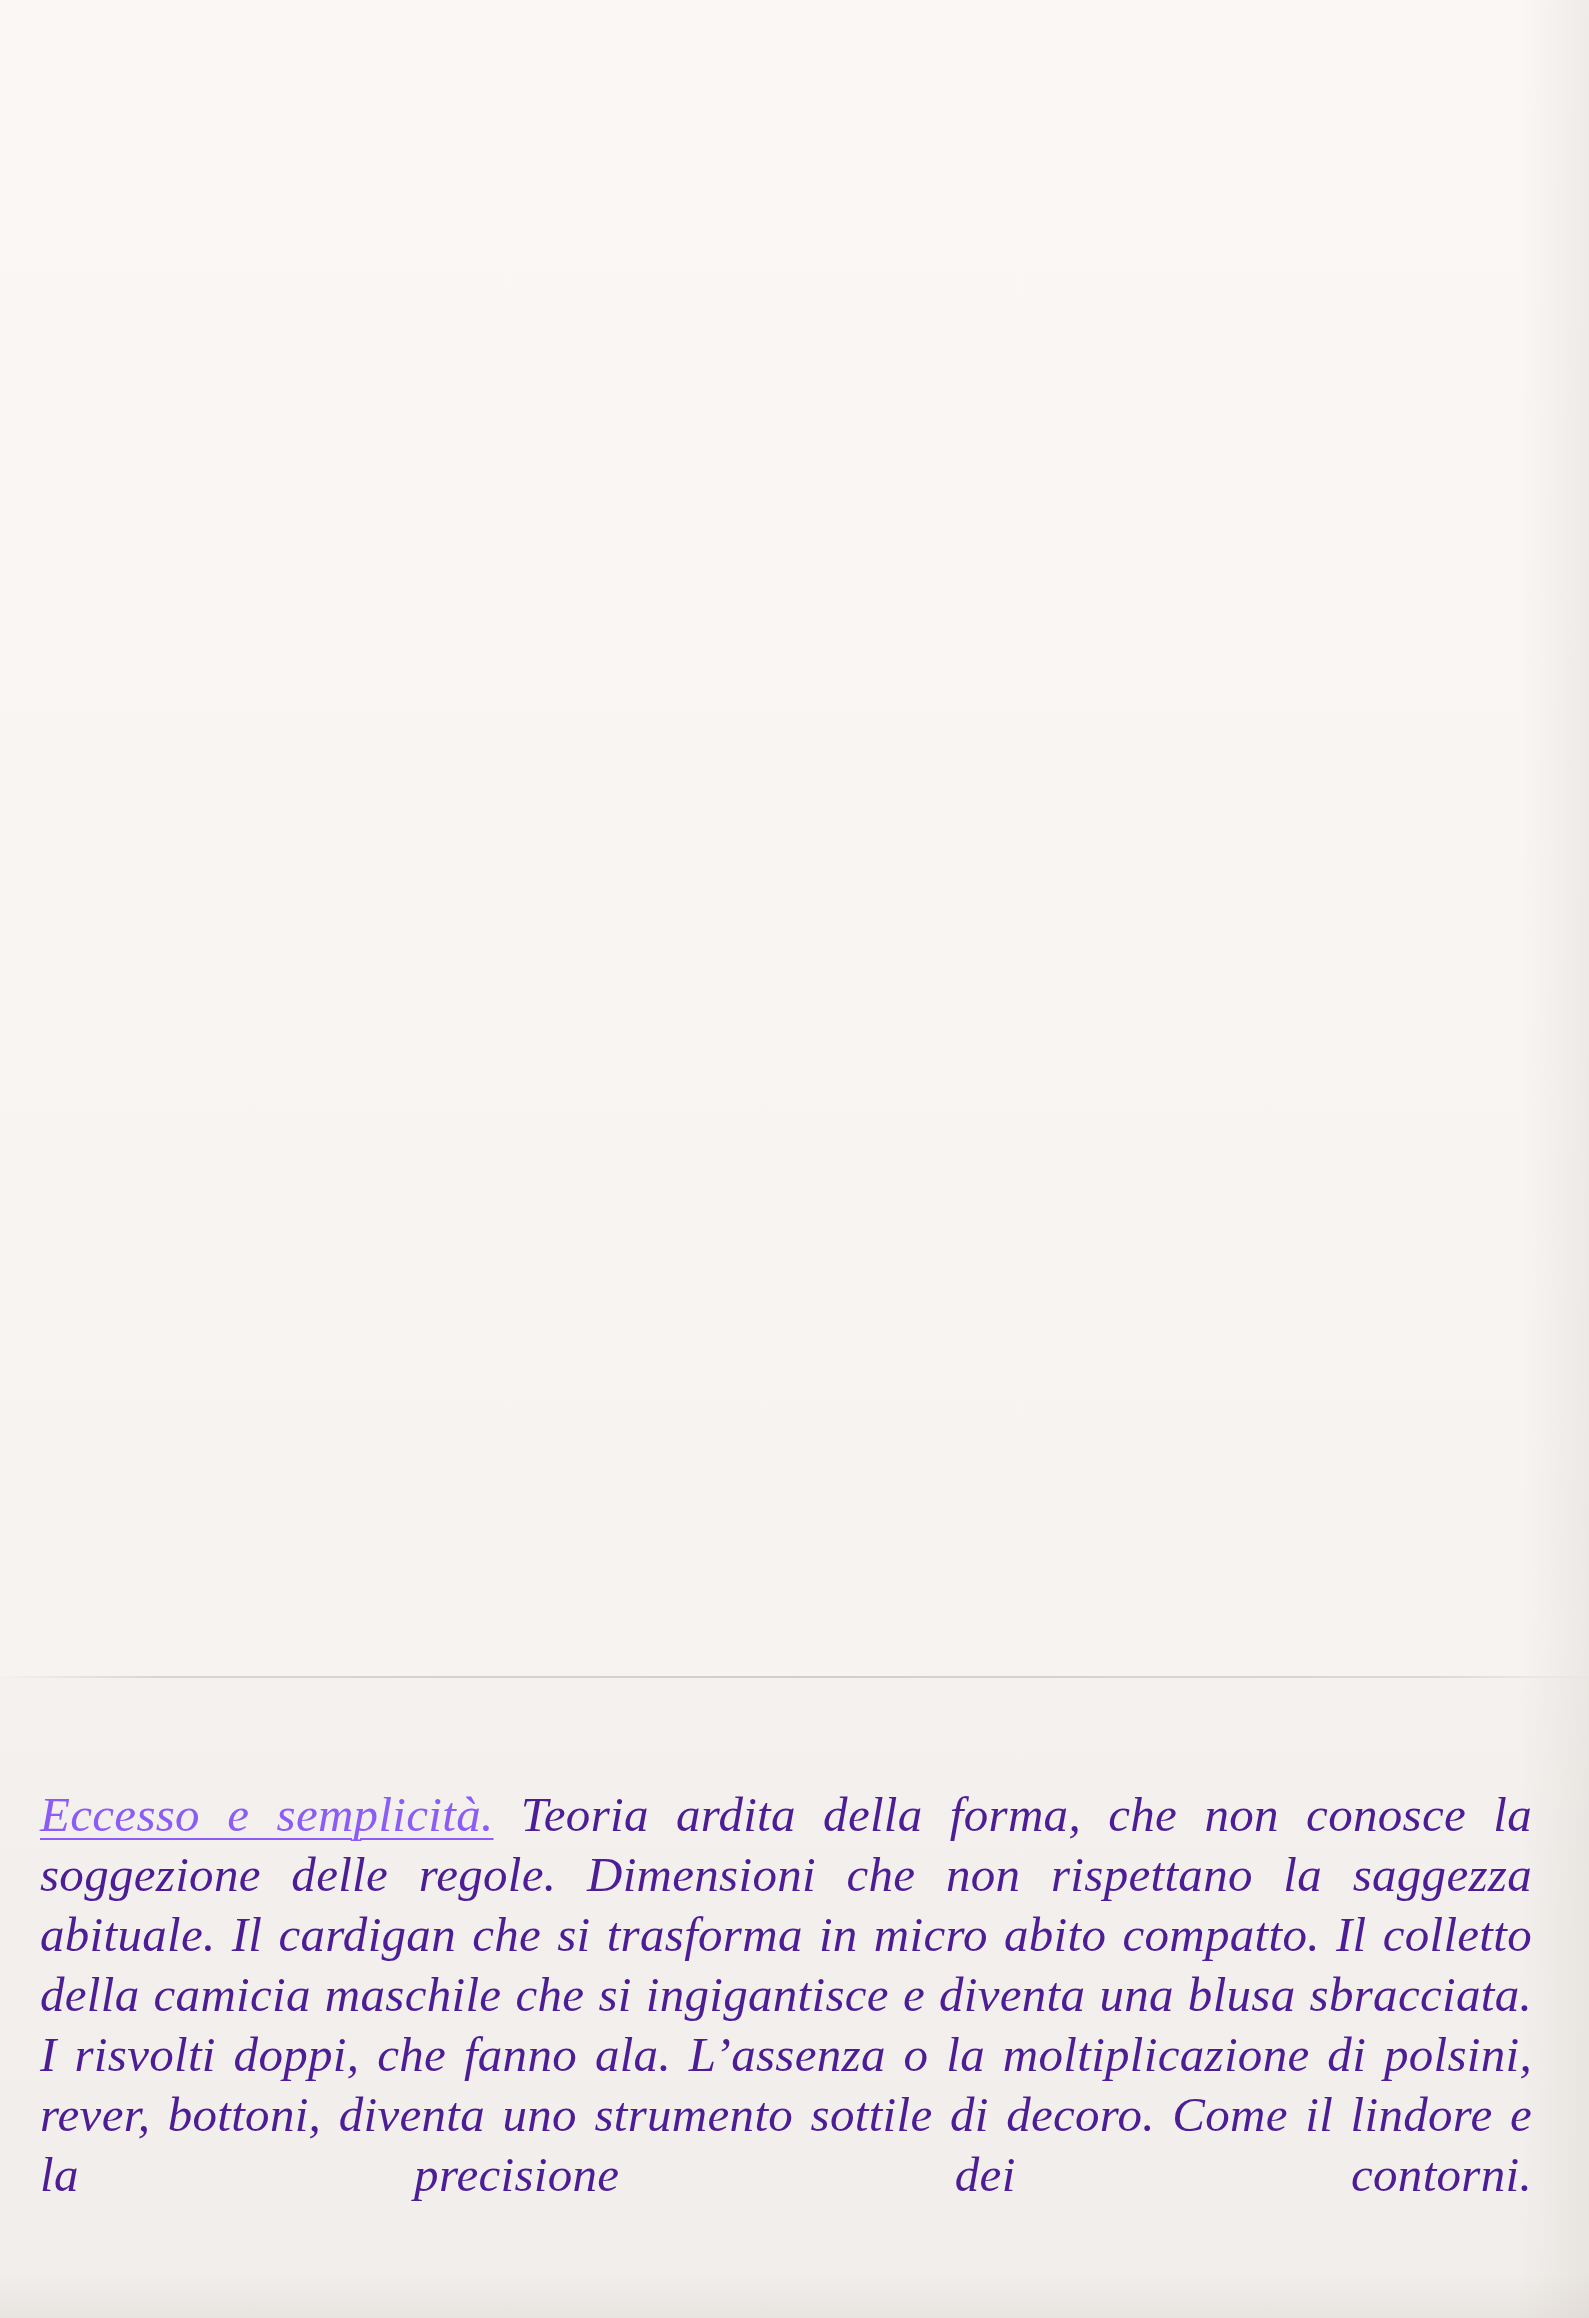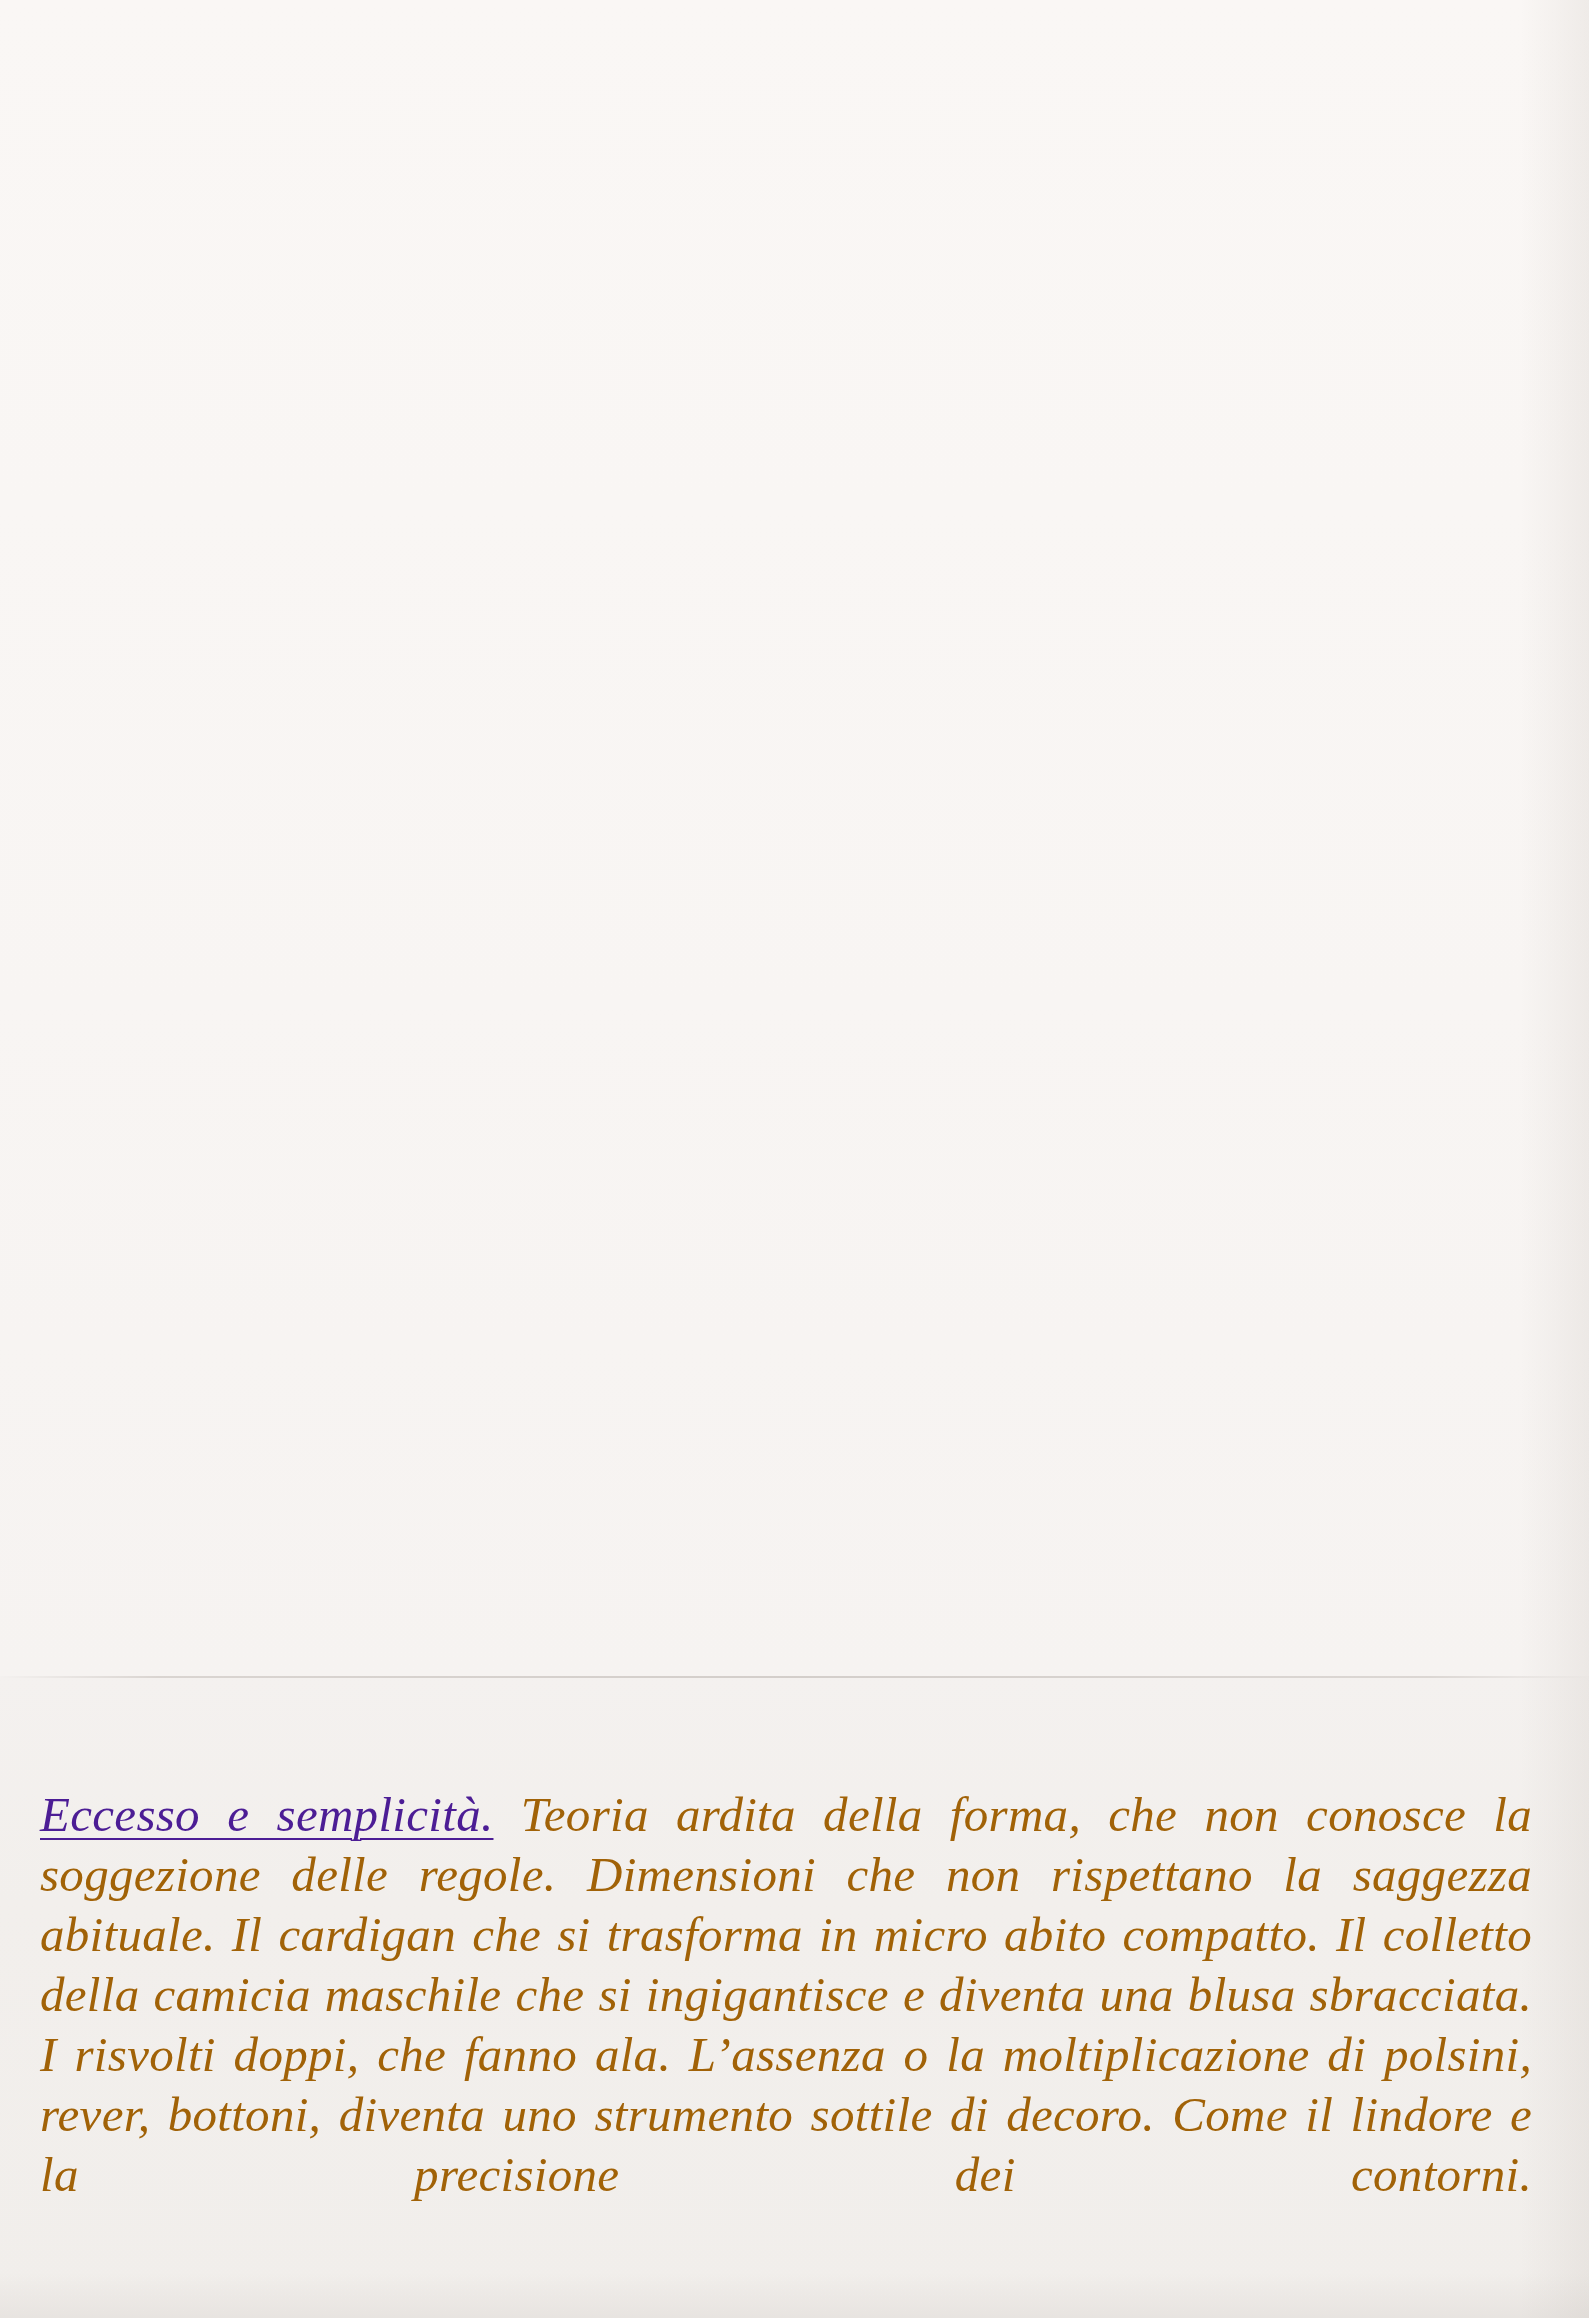"Eccesso e semplicità." .lead-in { color: #4c1d95 -> #8b5cf6 }
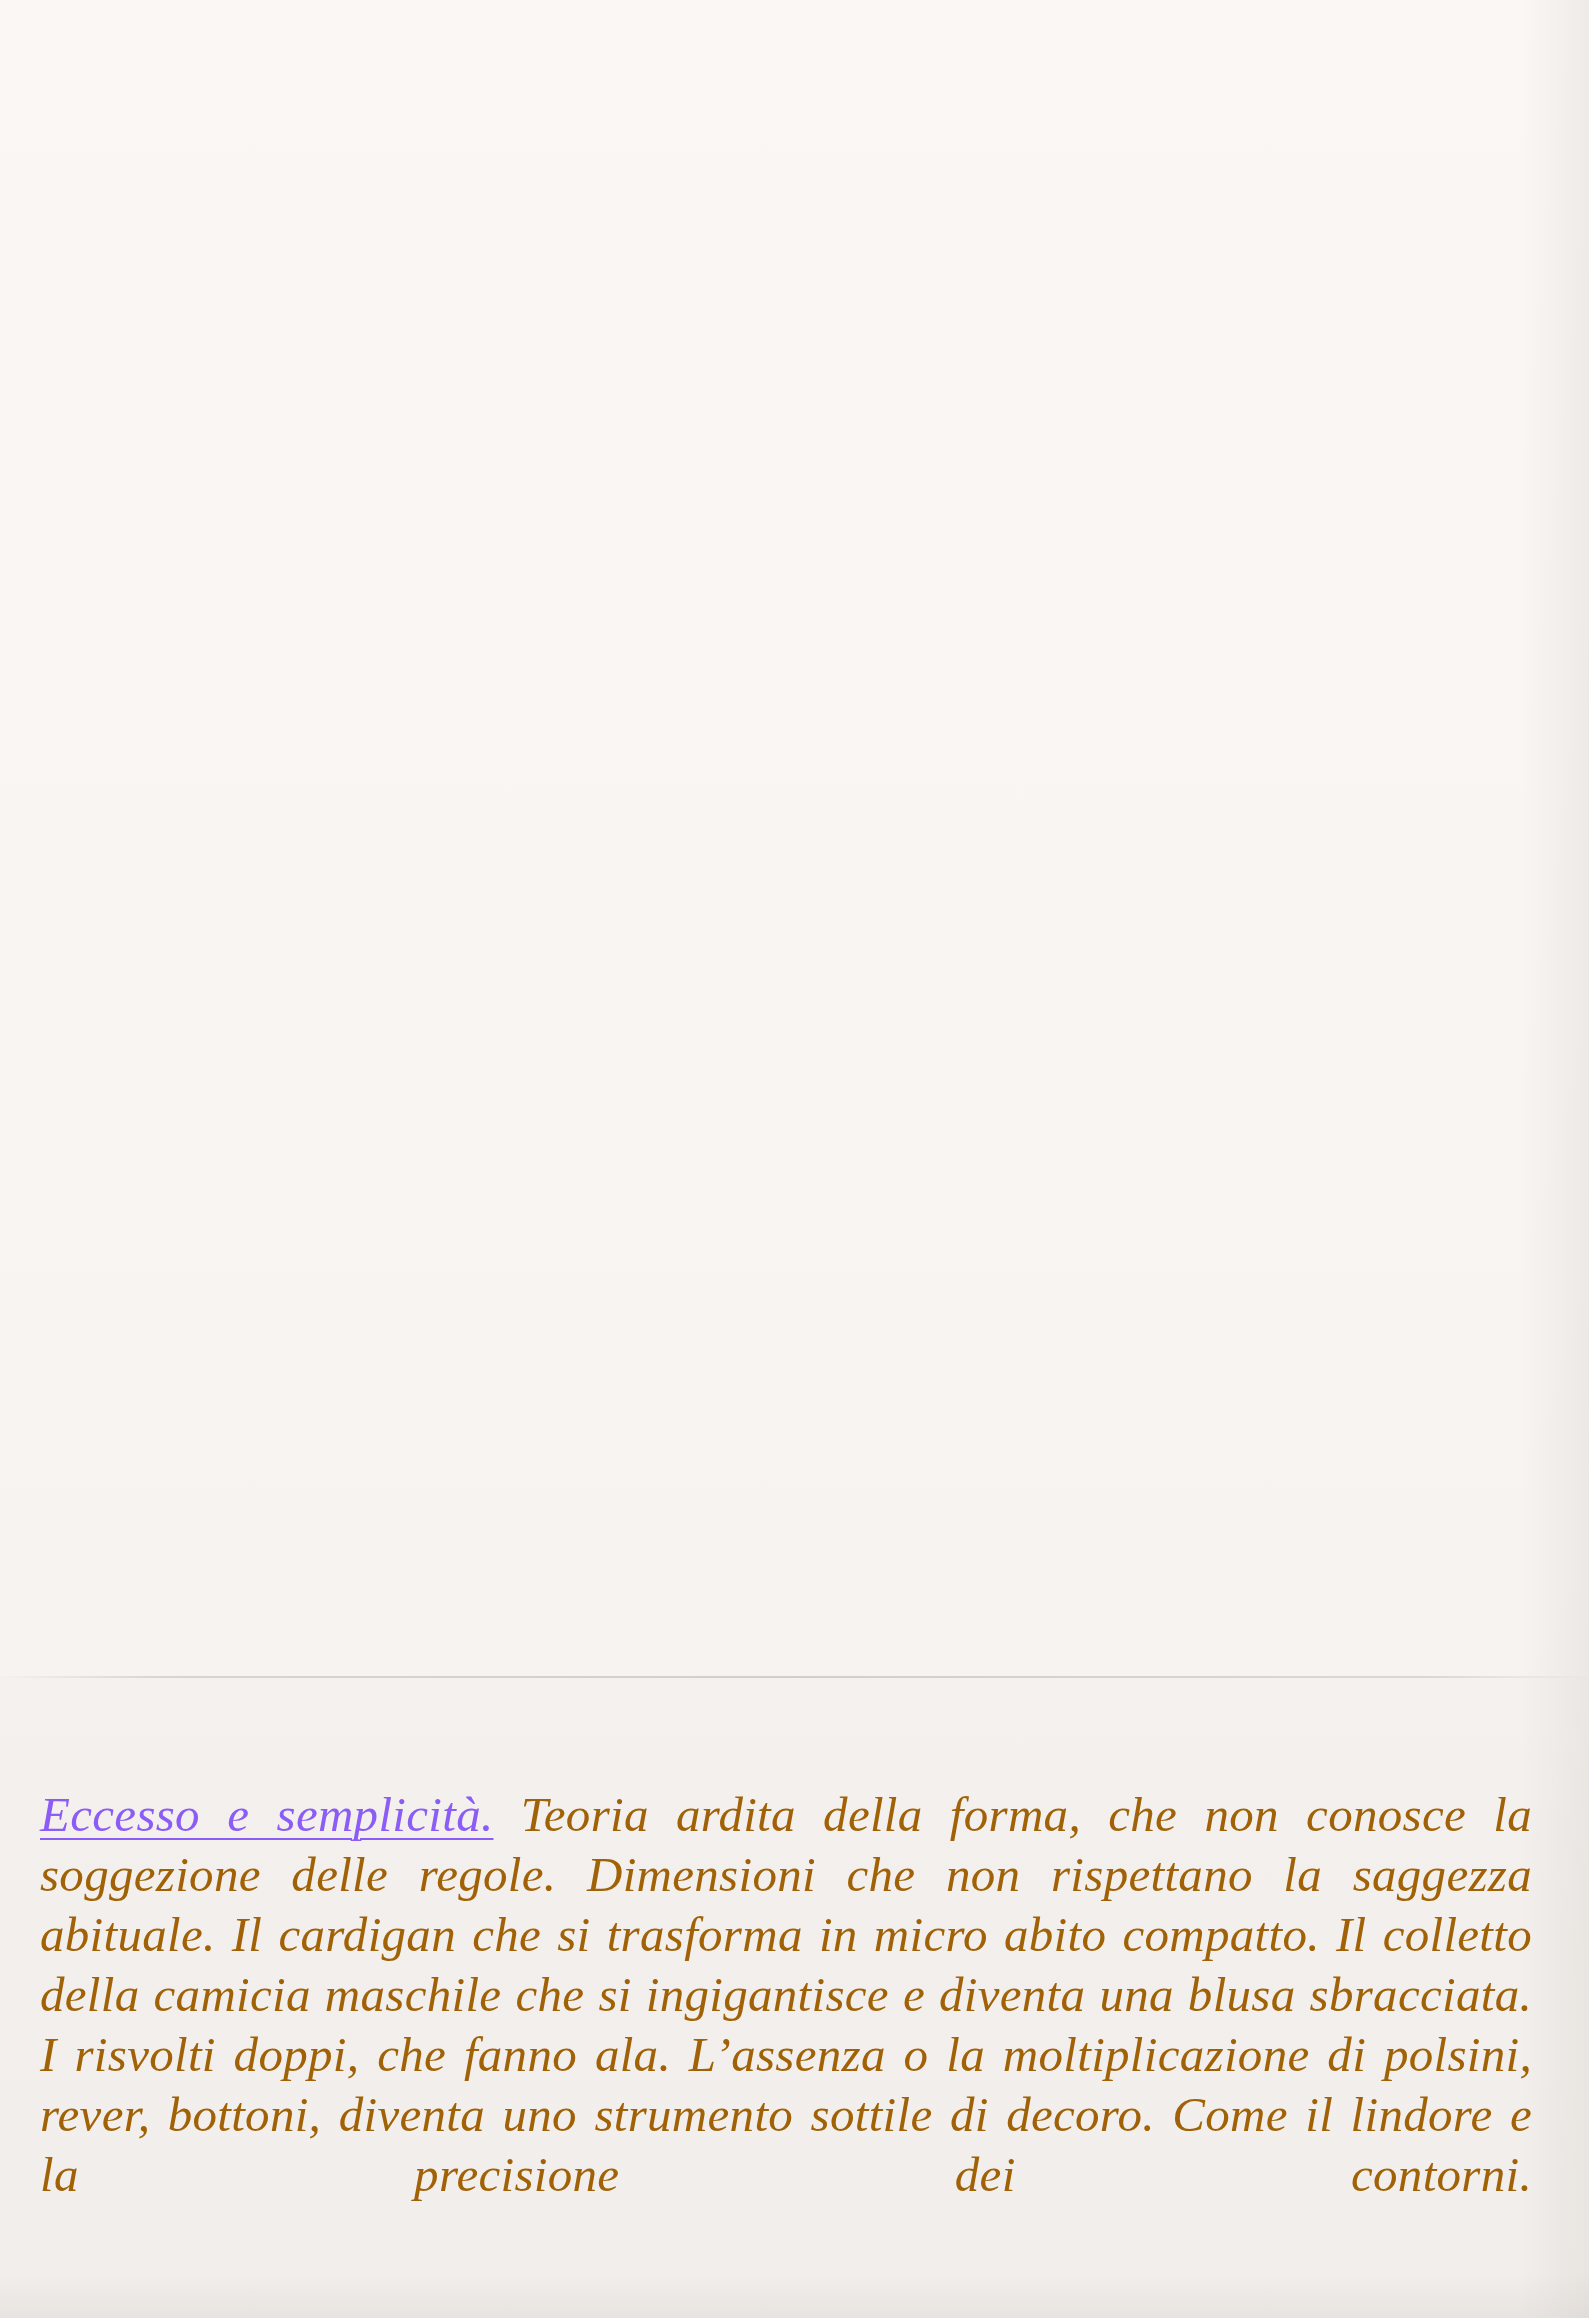"Teoria ardita della forma, che" .body-text .tail { color: #a16207 -> #4c1d95 }
